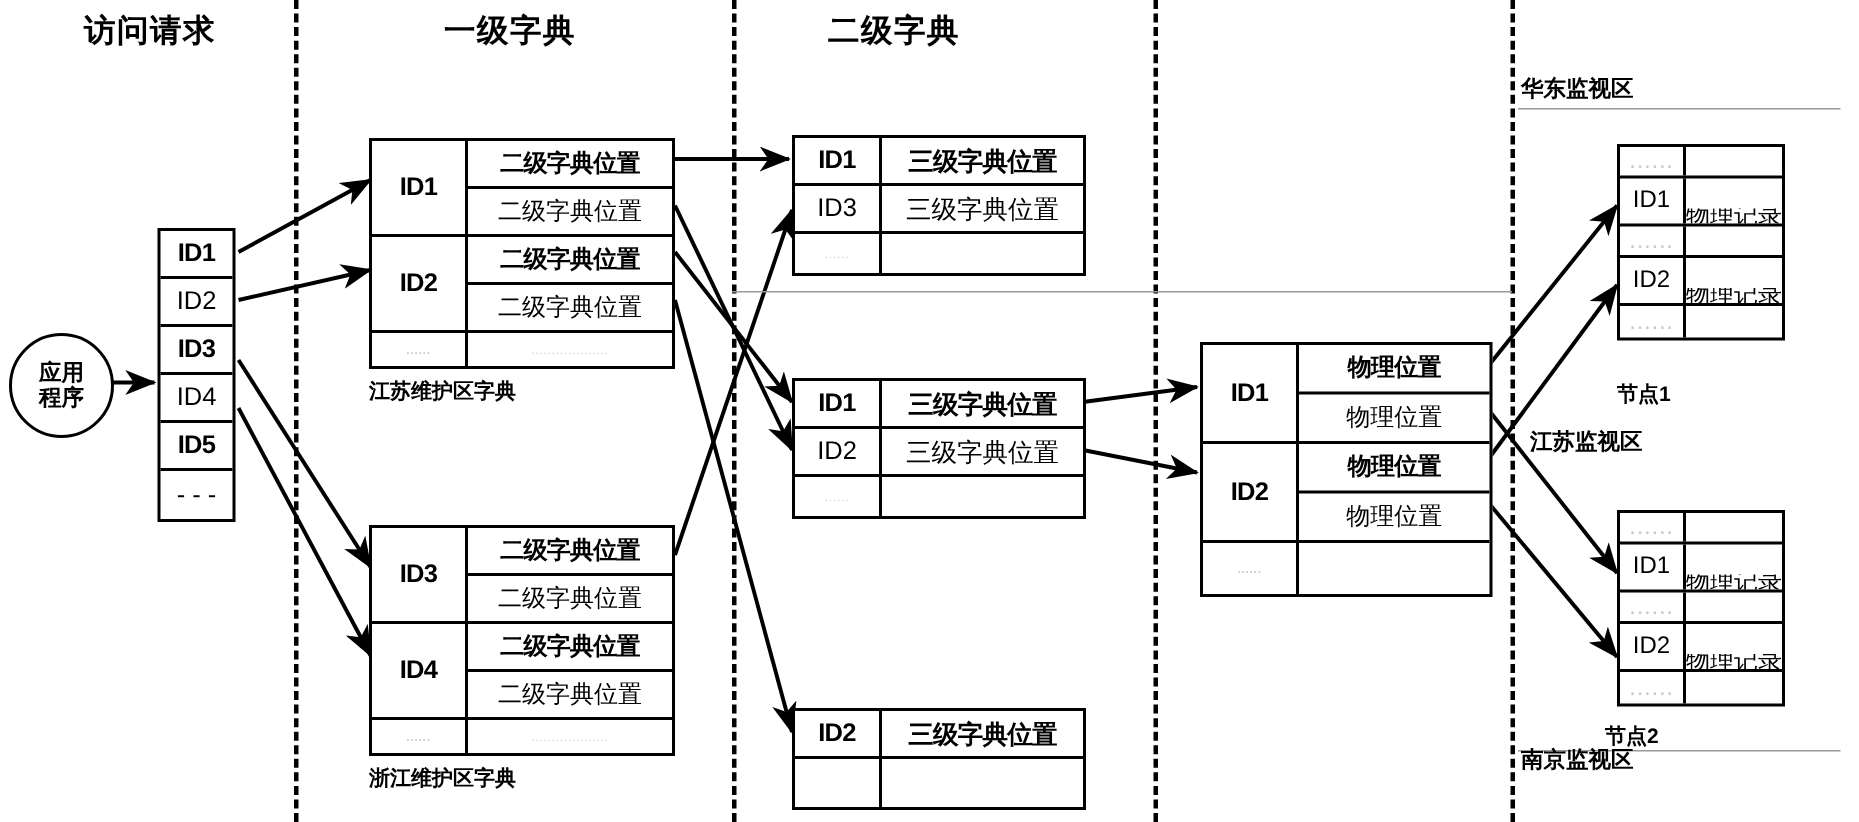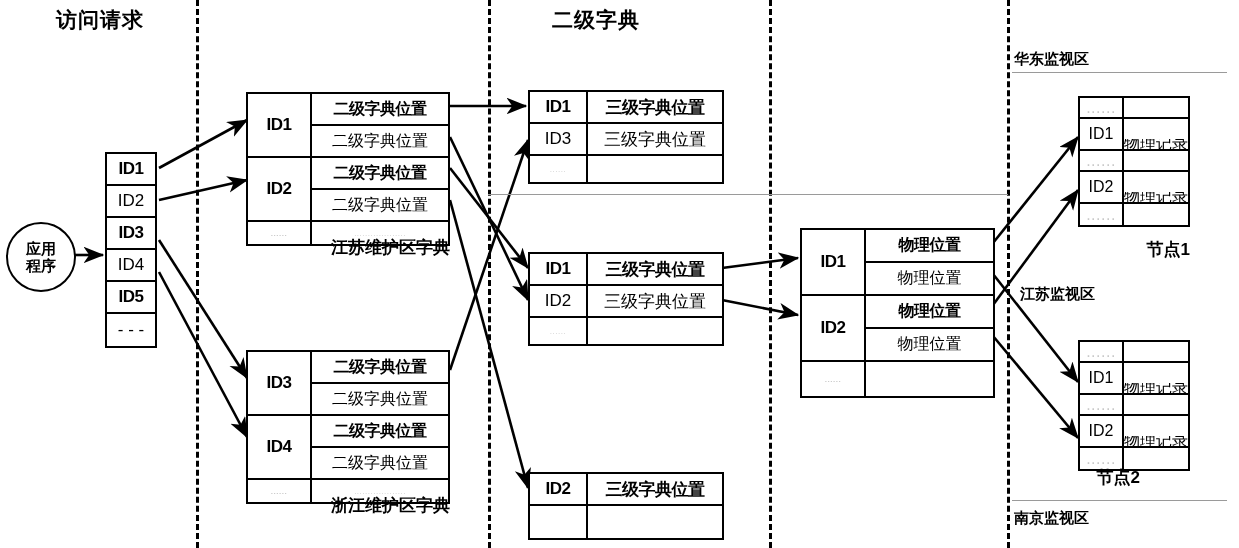"一级字典" div.col-header { html: none -> <div>一级字典</div> }
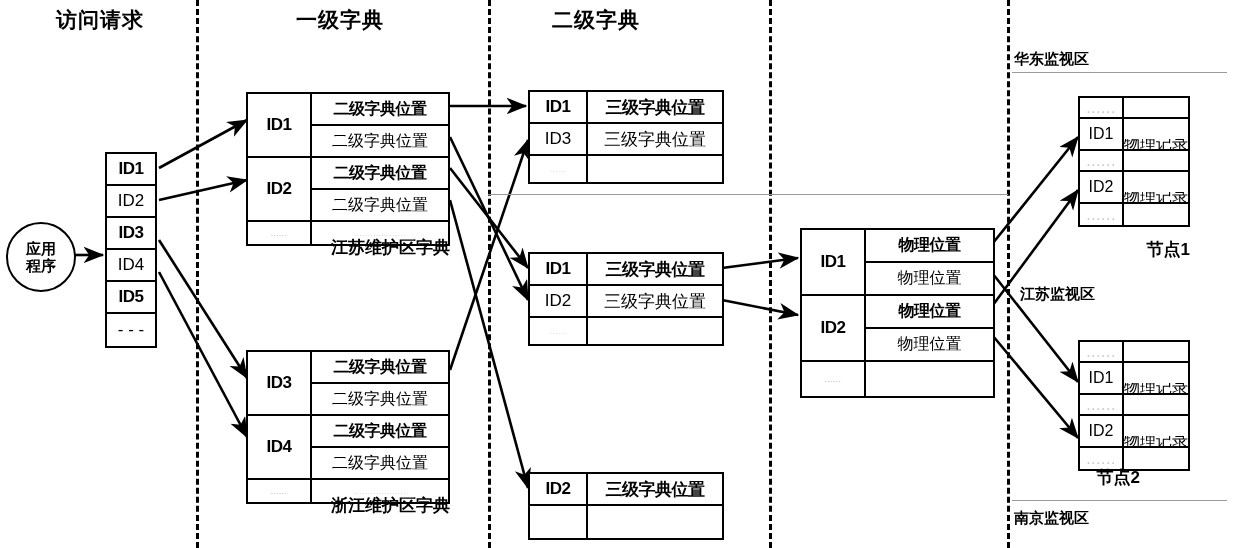"江苏维护区字典" .caption { font-size: 17px -> 14px; margin-top: none -> 16px; text-align: right -> left }
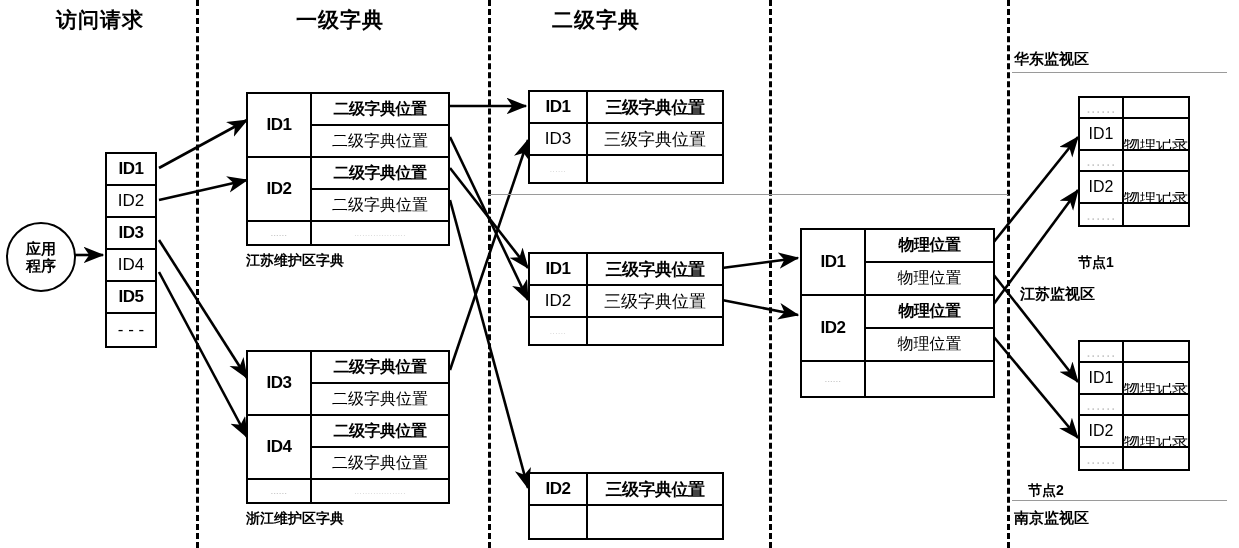"节点2" div.caption { left: 1028px -> 1070px }
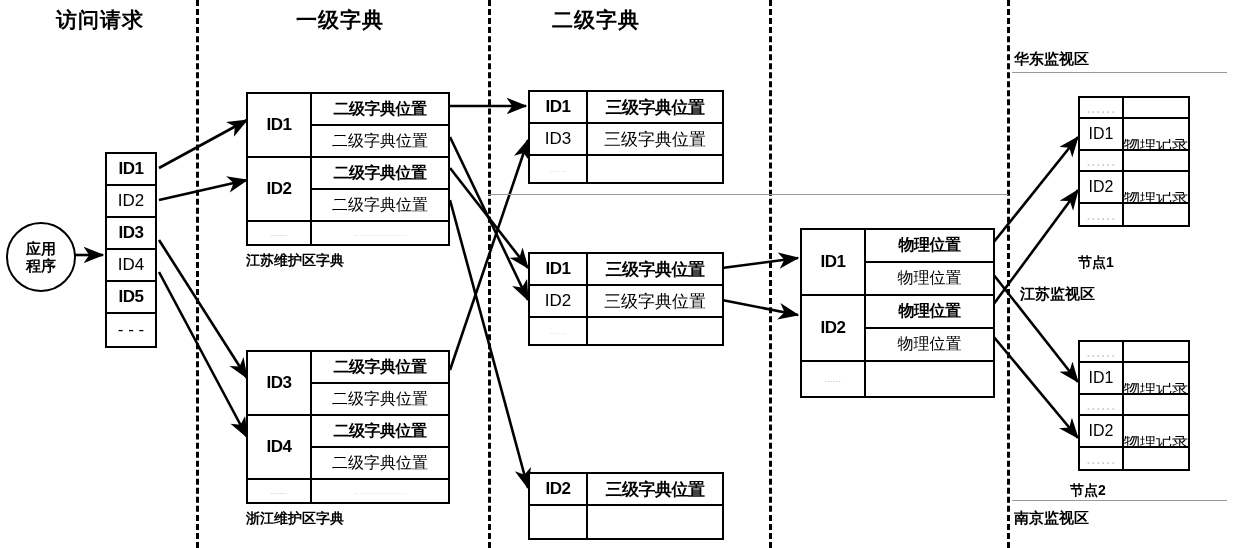"南京监视区" div.region { margin-top: 12px -> none }
